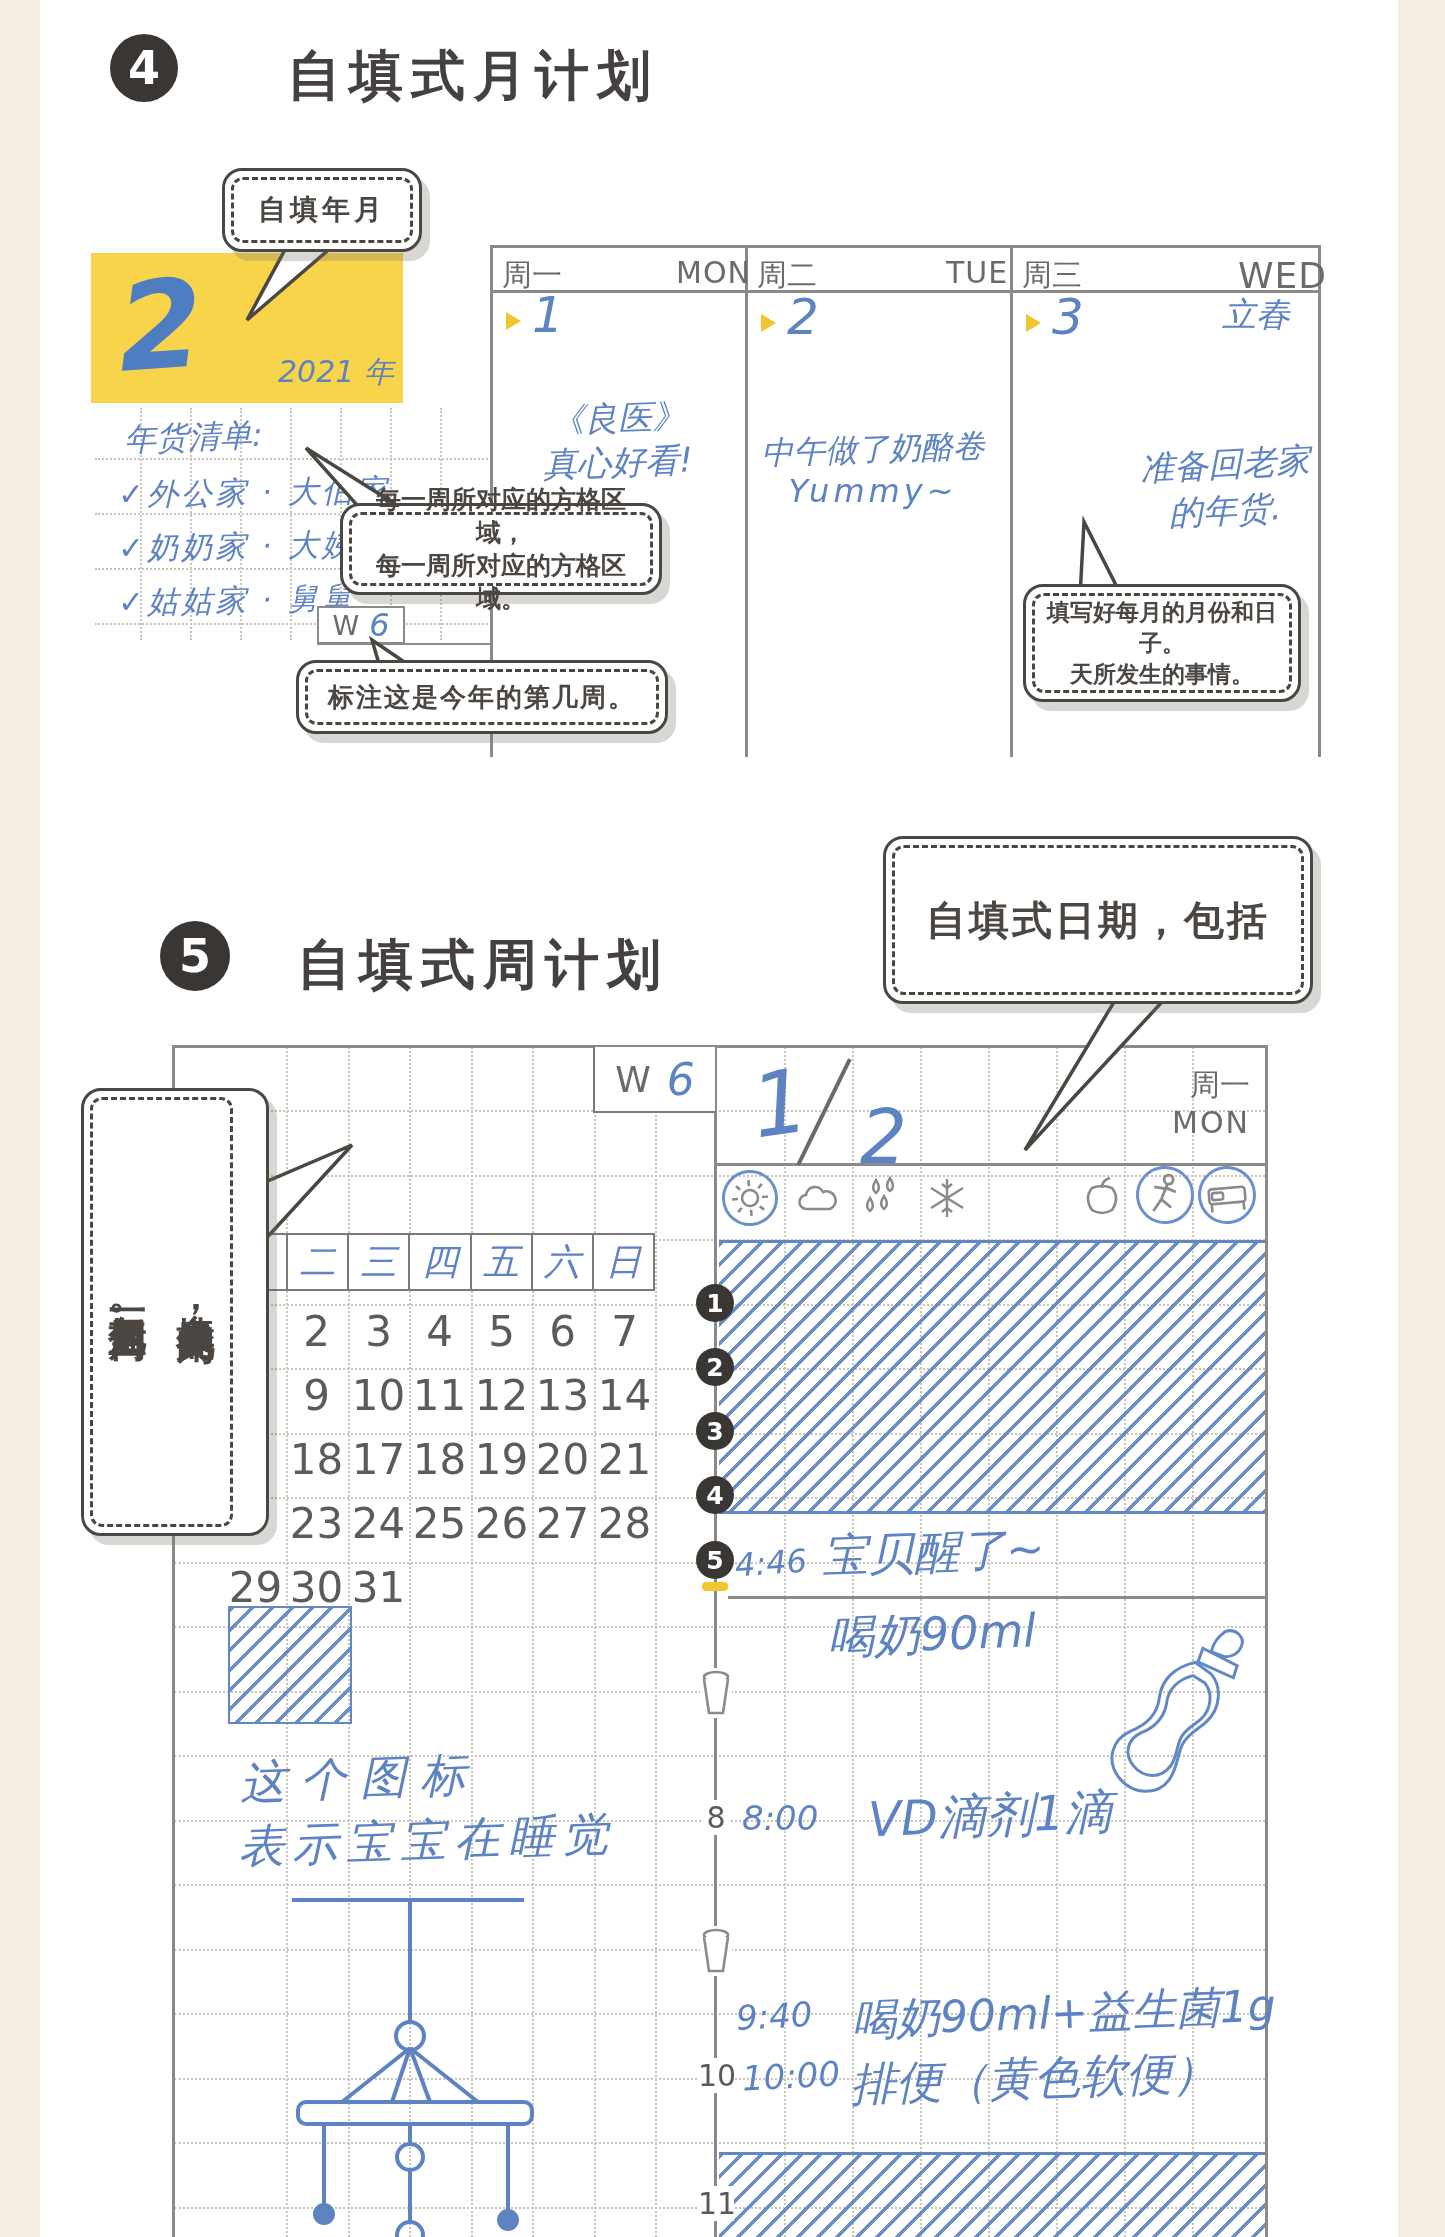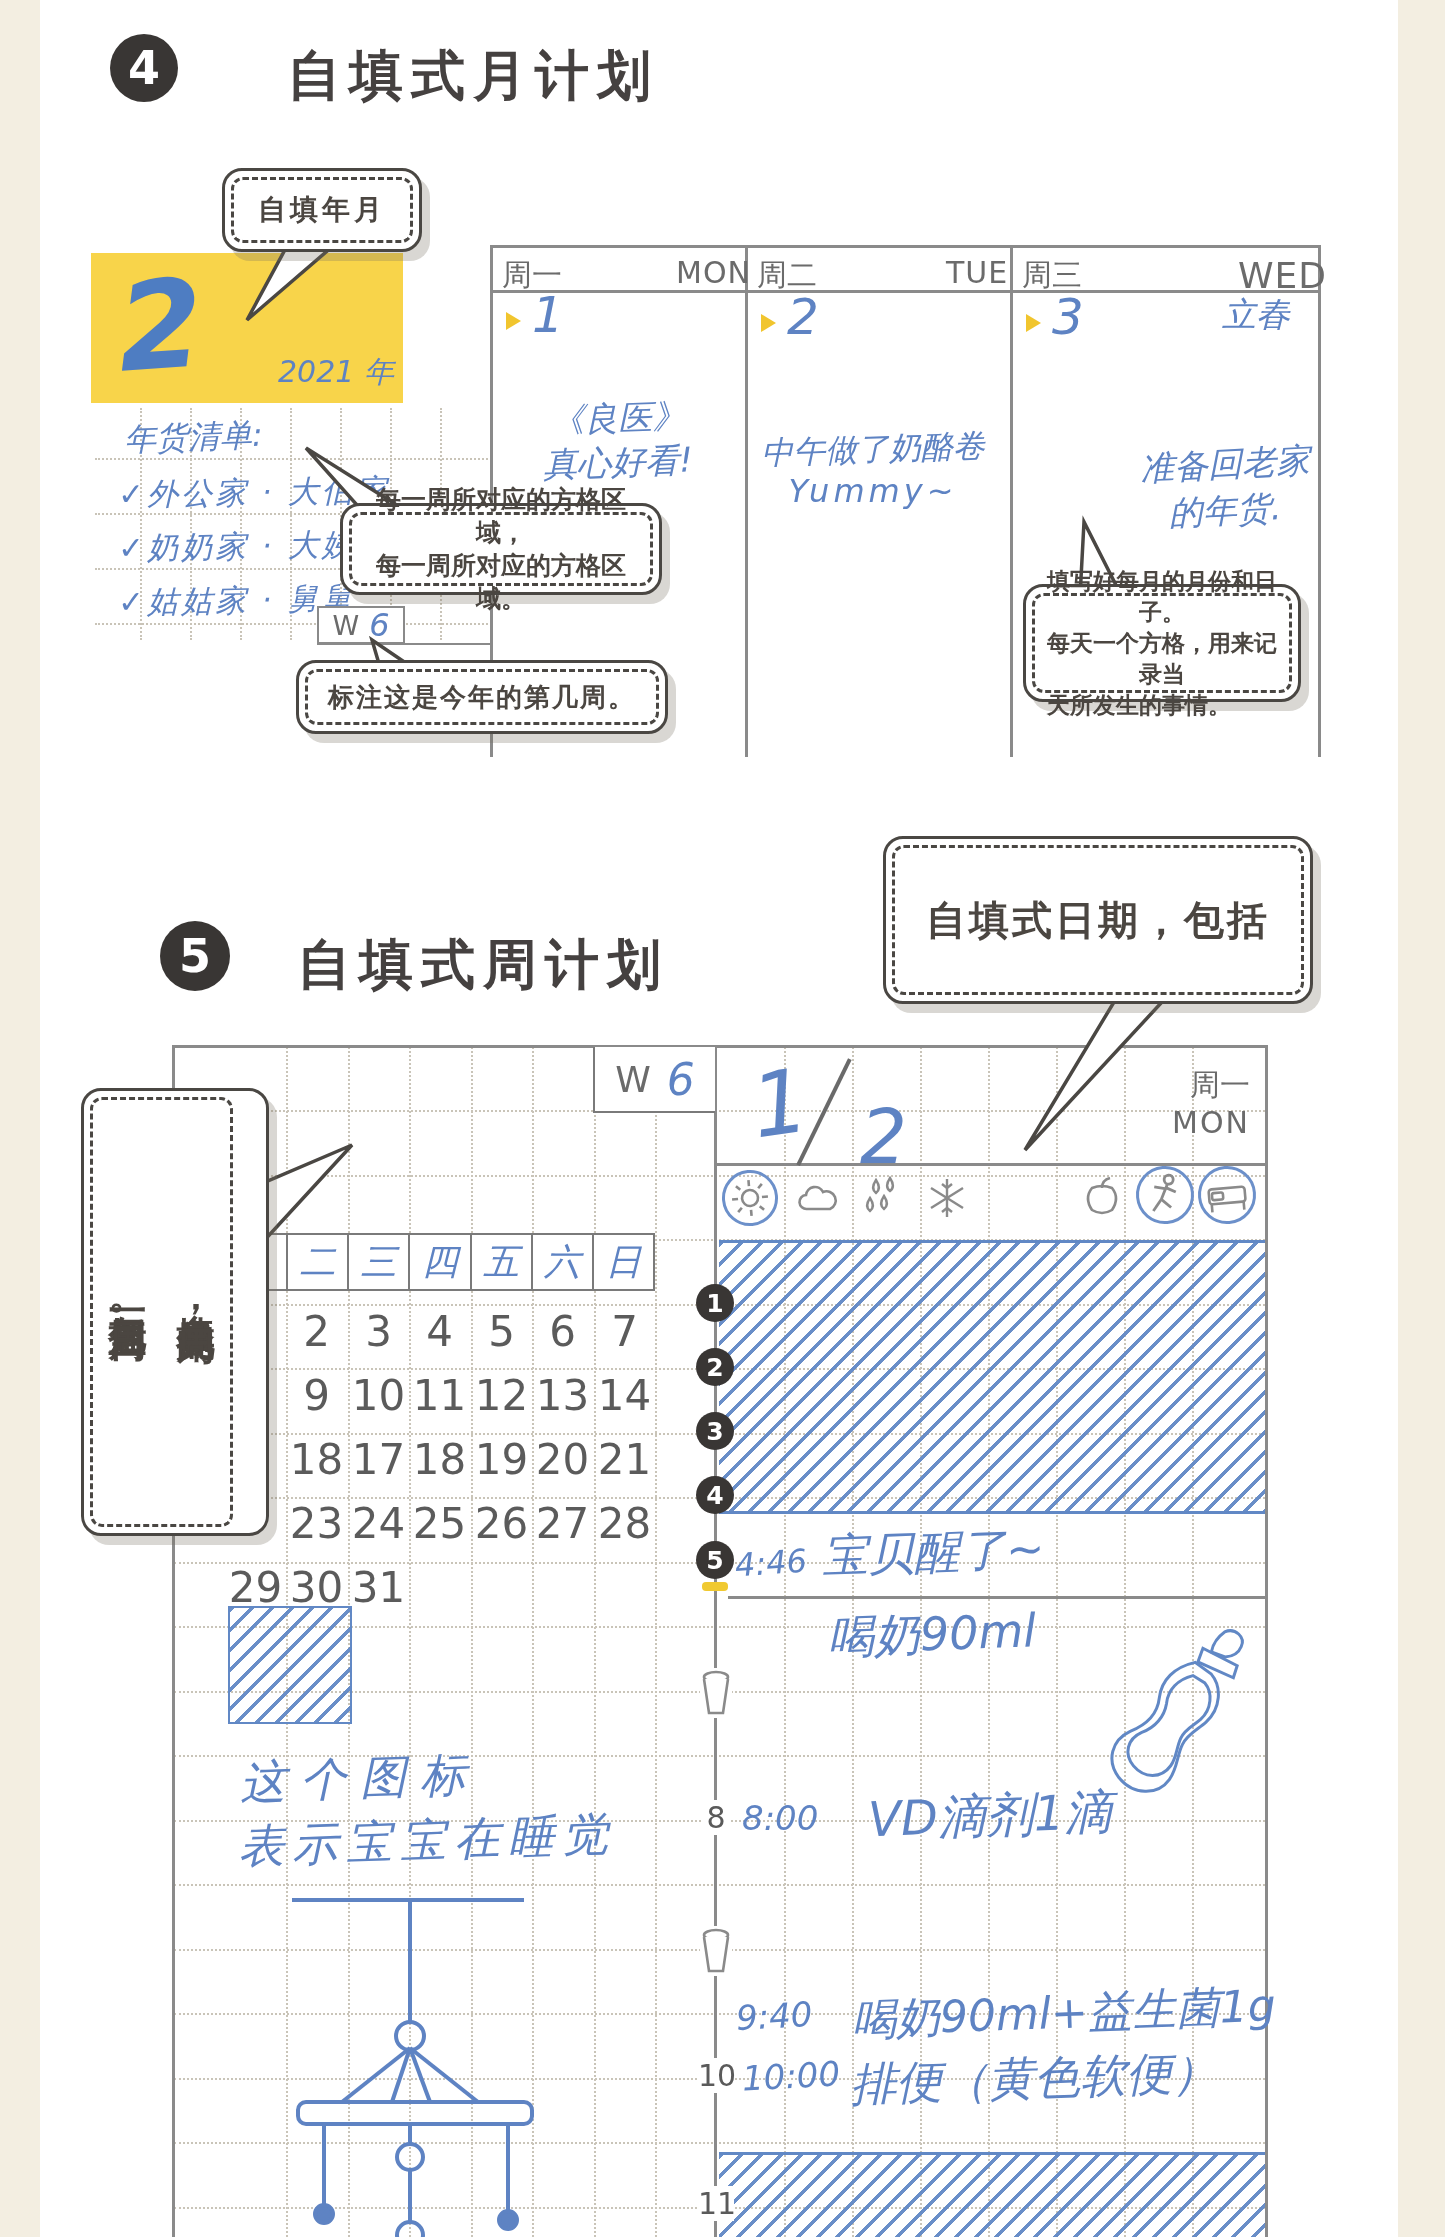"填写好每月的月份和日子。" div.co-in { align-items: flex-start -> center }
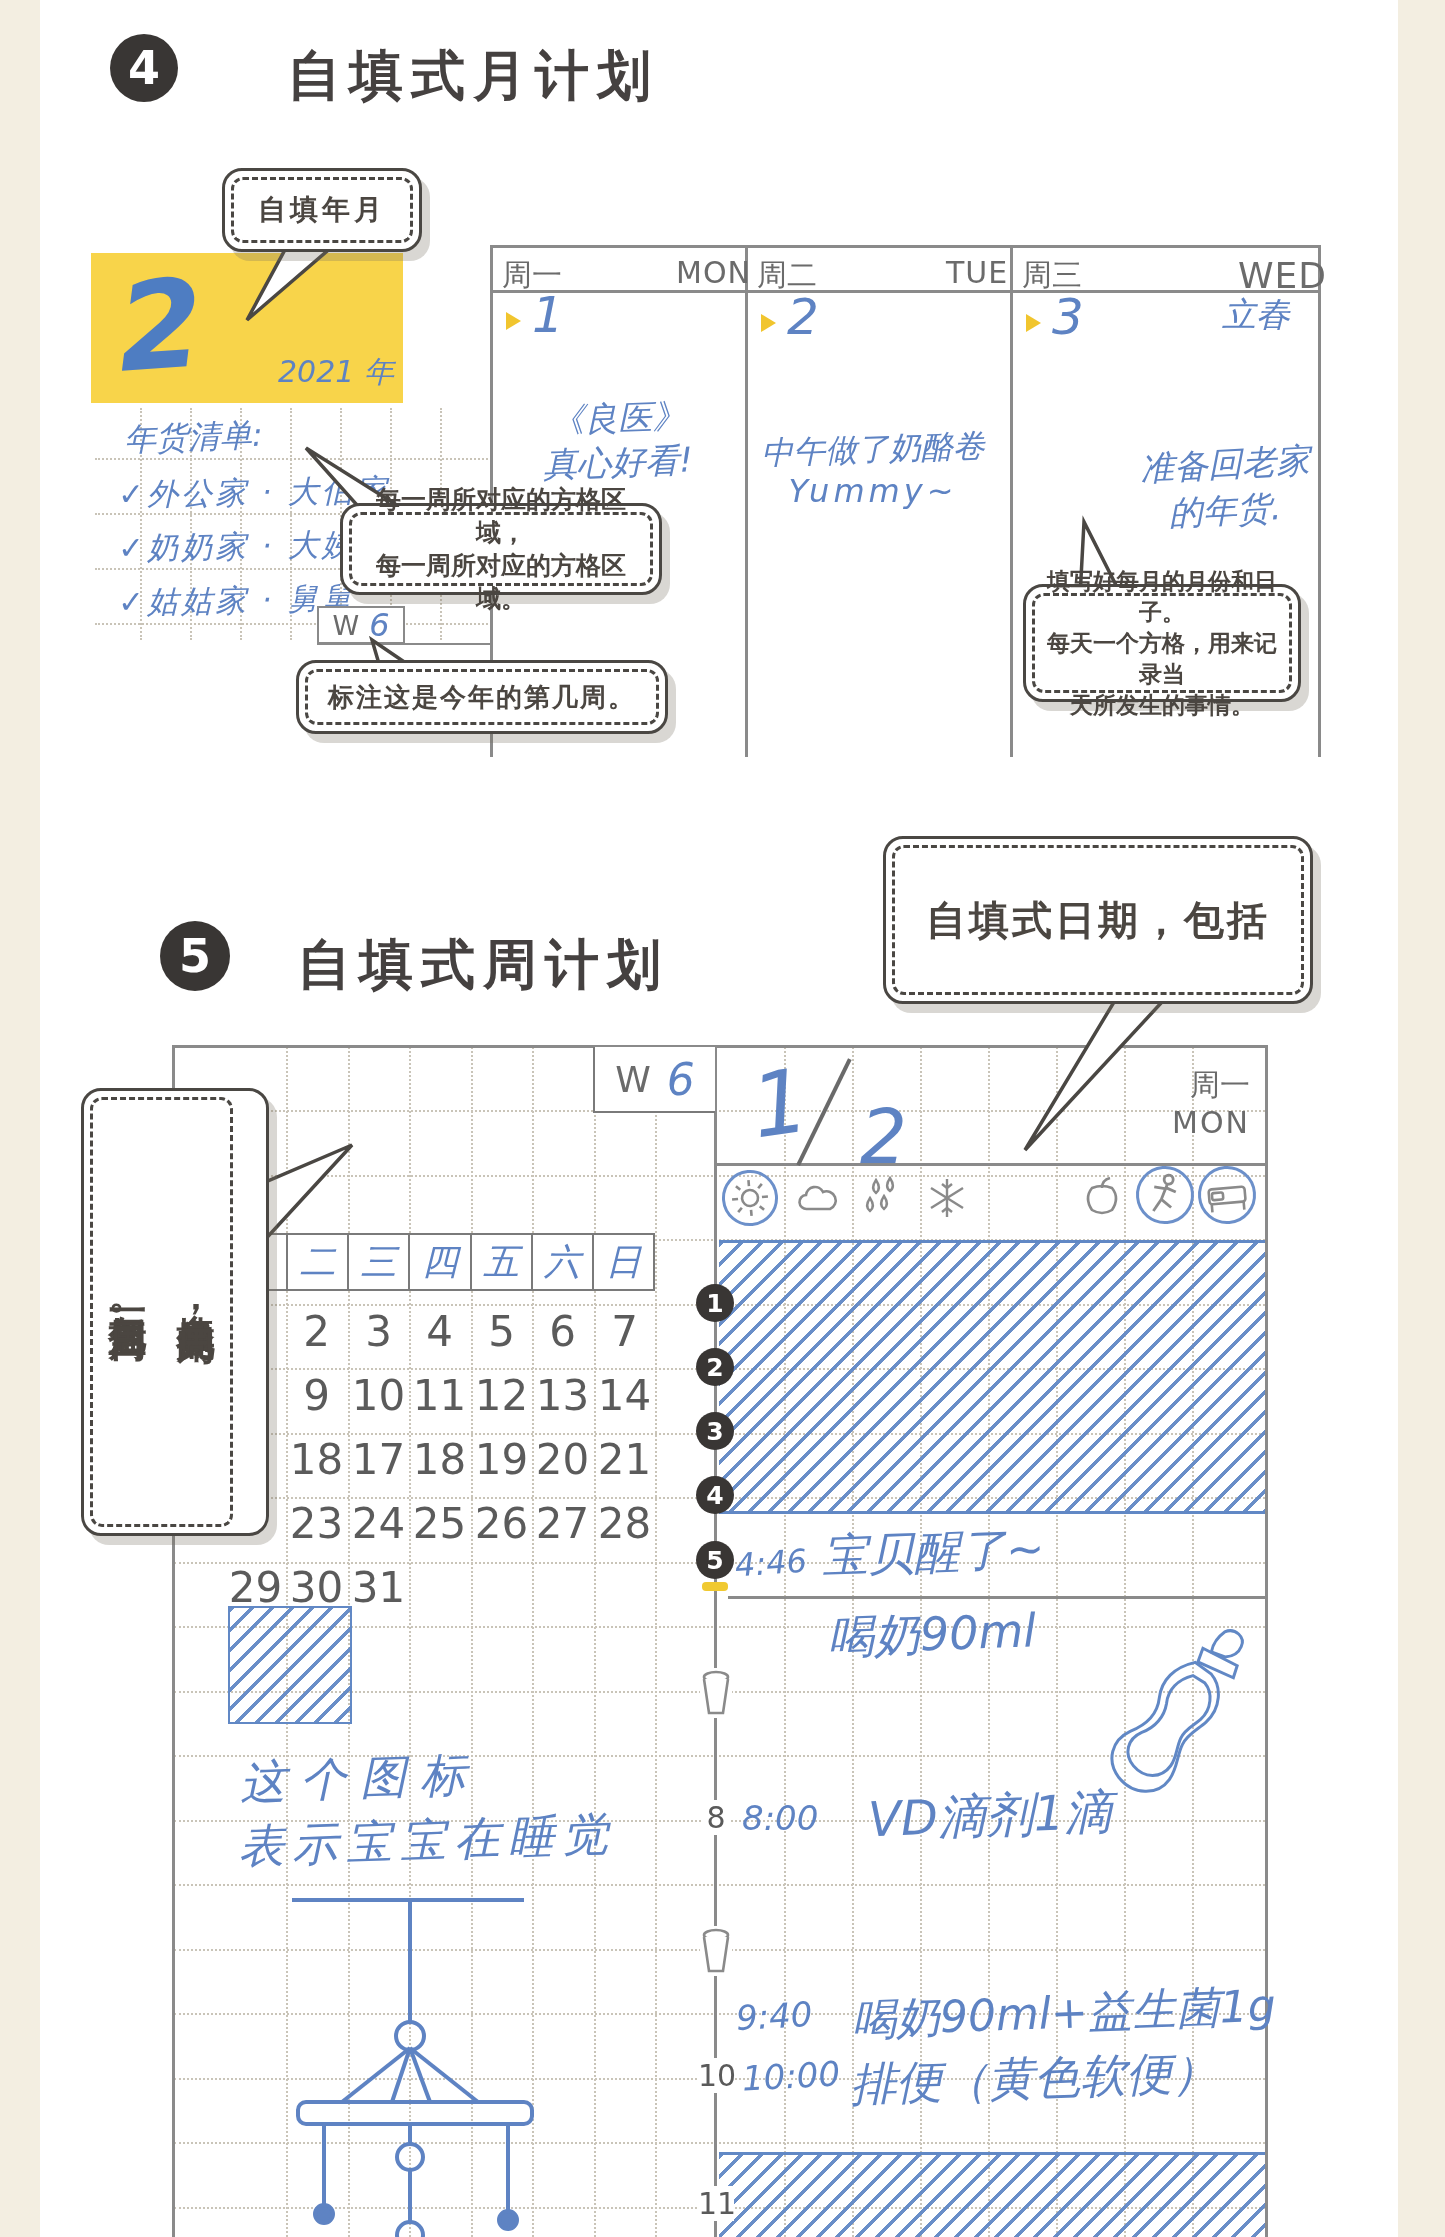"每天一个方格，用来记录当" span.co-txt { html: <span>每天一个方格，用来记录当</span> -> none }
